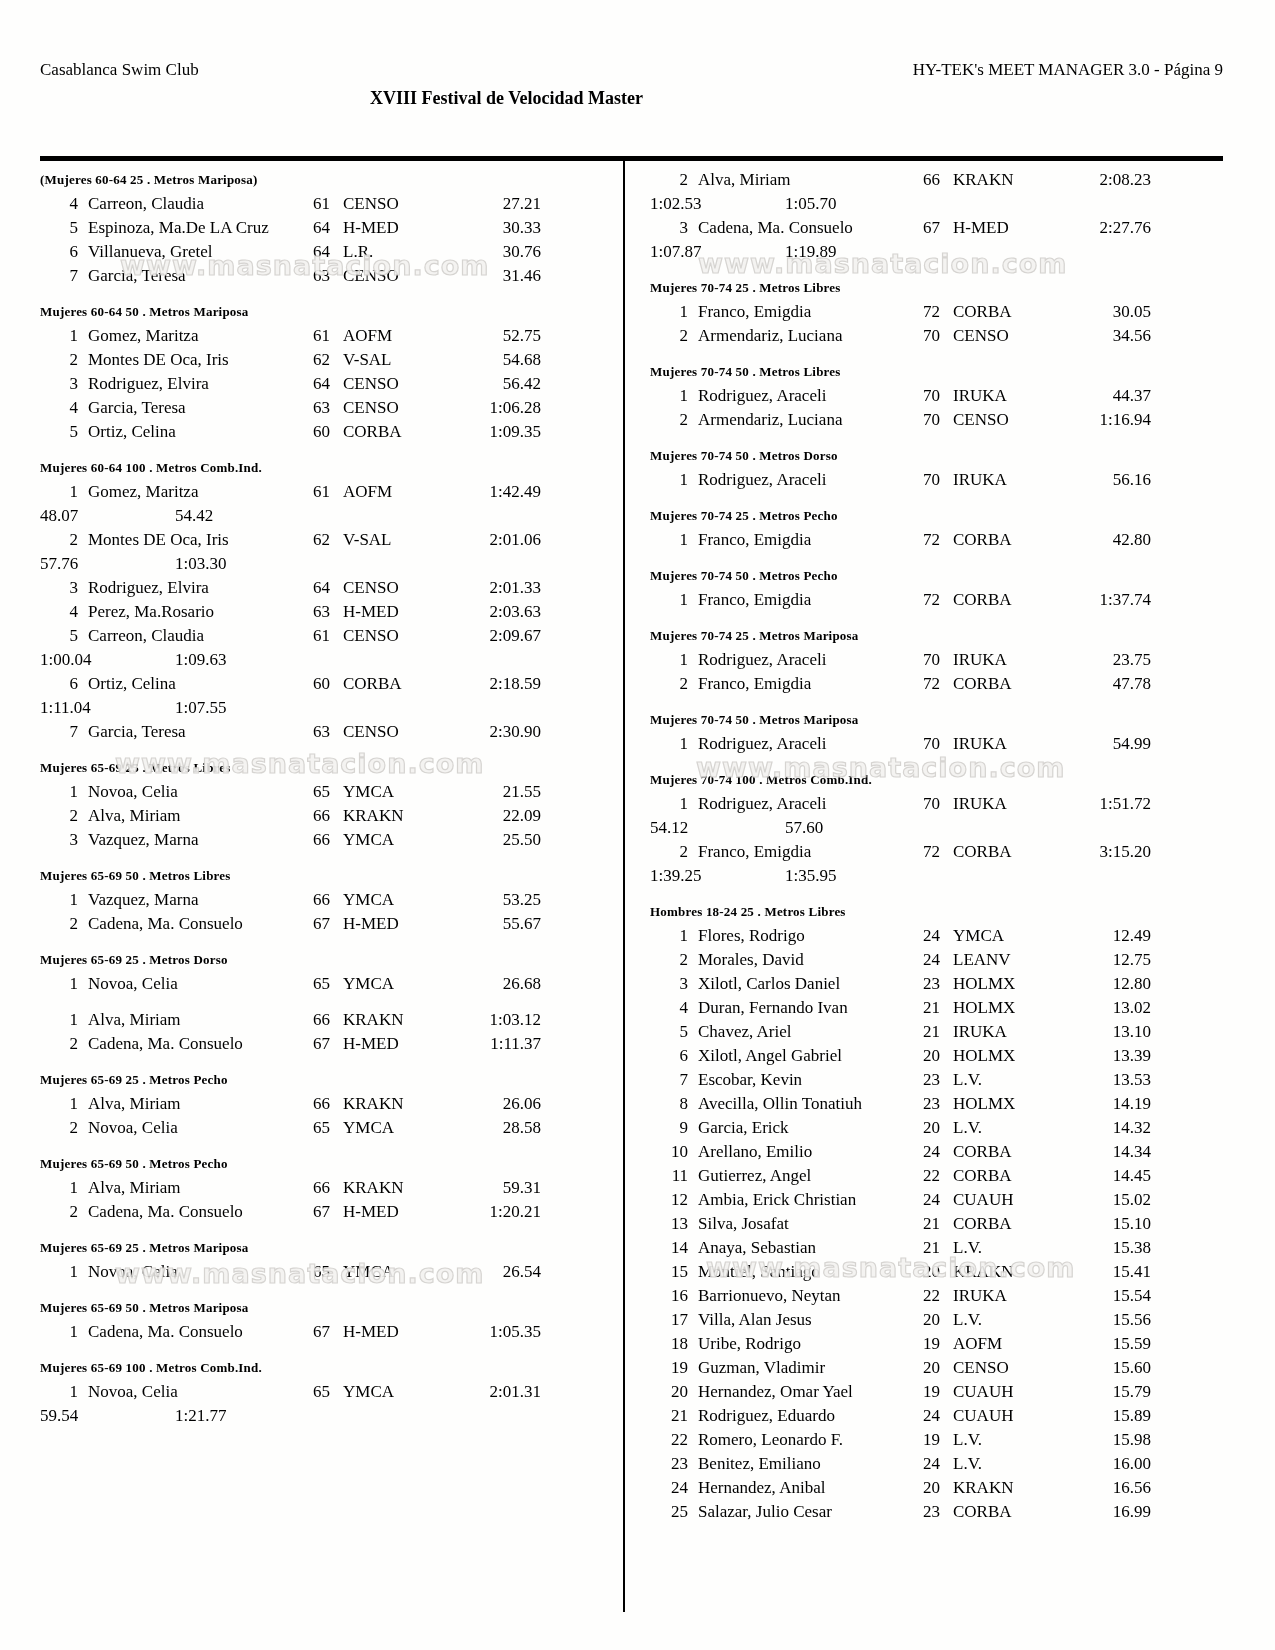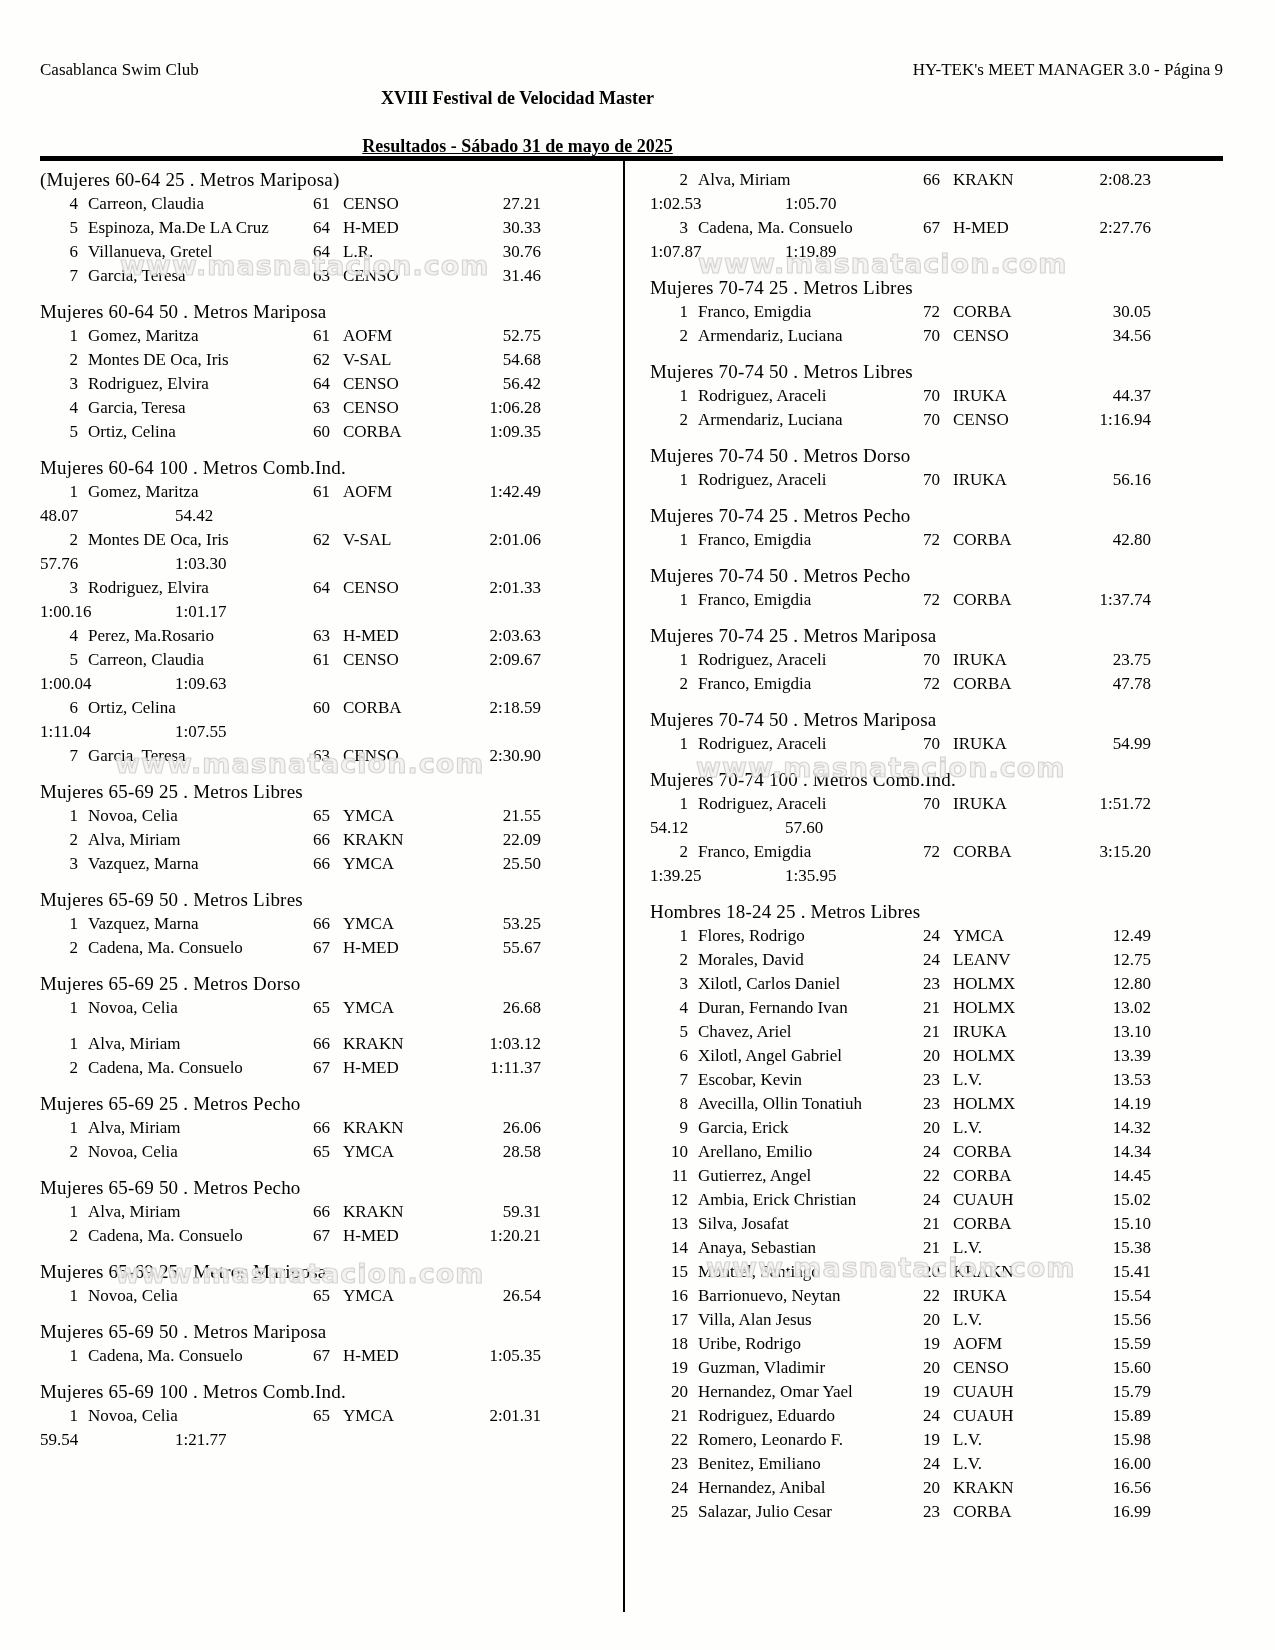"XVIII Festival de Velocidad Master" .center-line { left: 11px -> 0 }
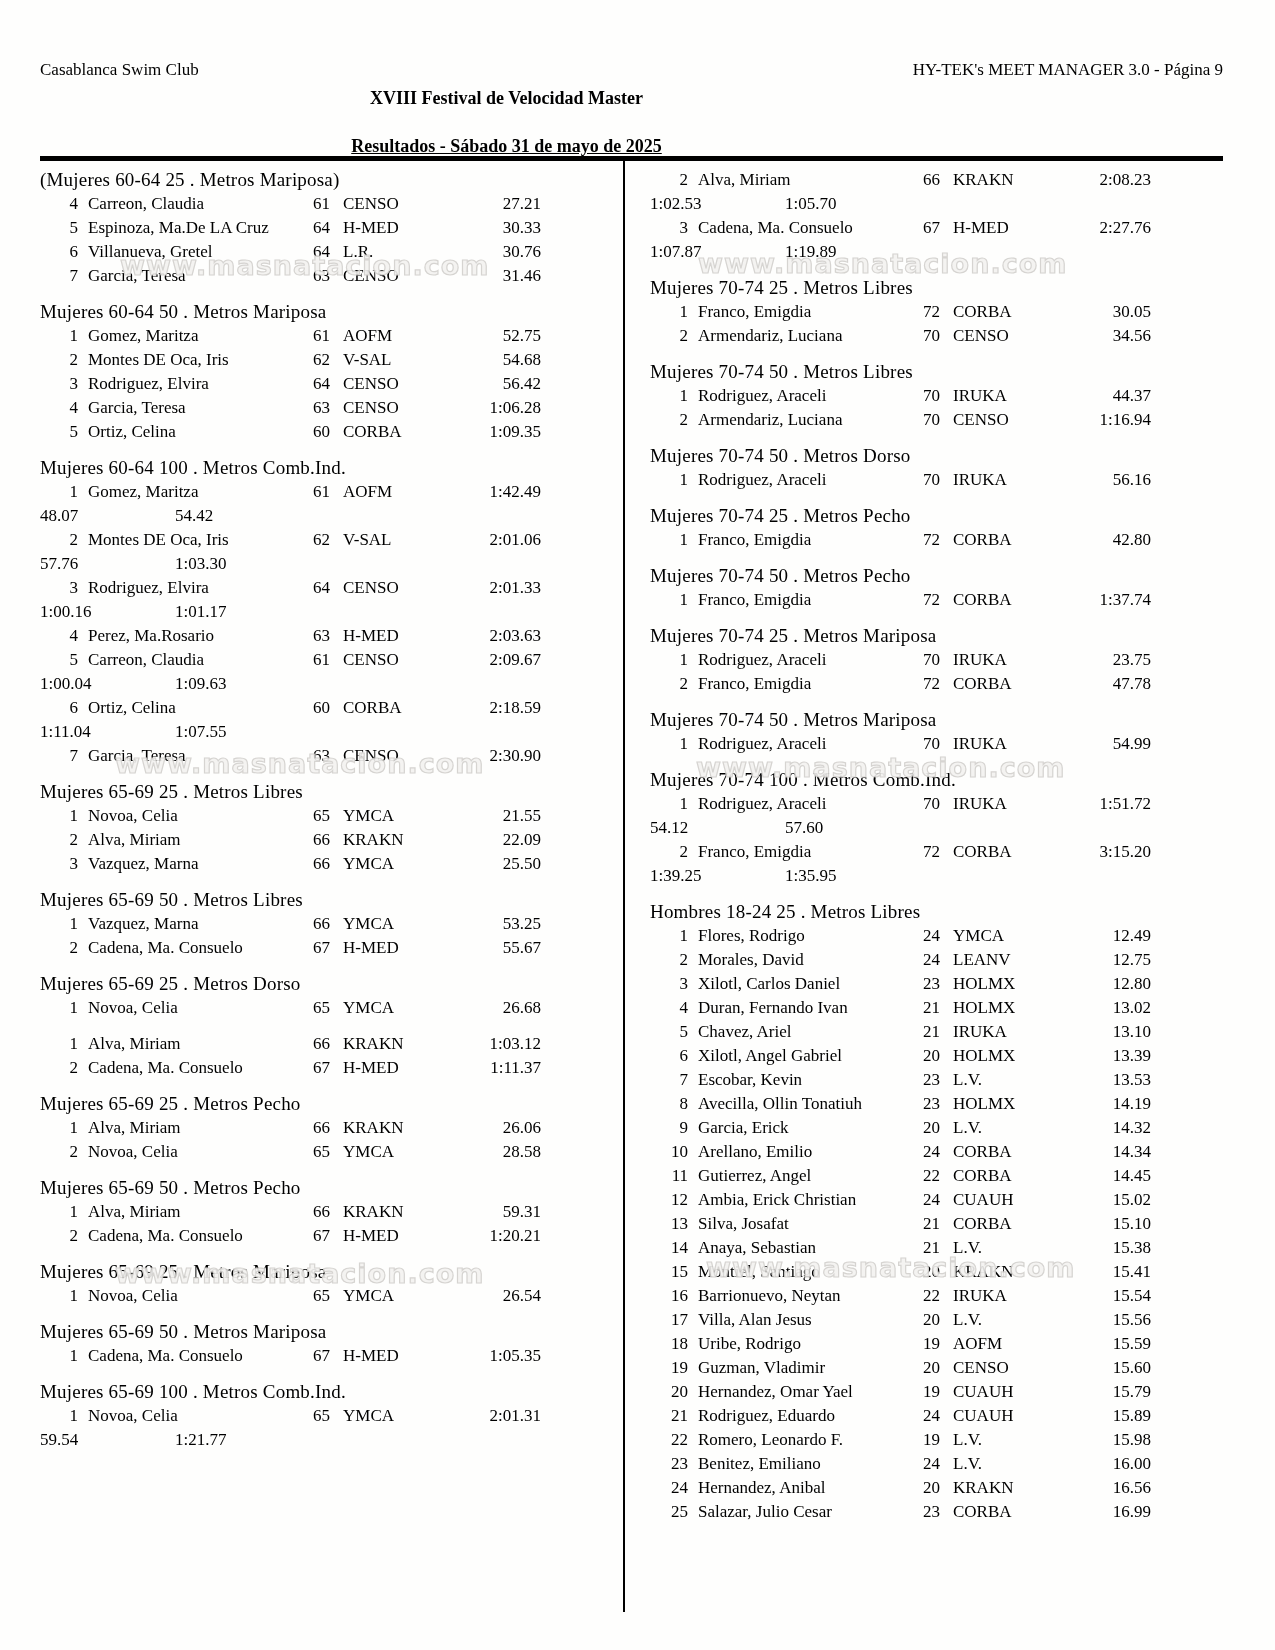"Resultados - Sábado 31 de" div.center-line { html: <div> <span>Resultados - Sábado 31 de mayo de 2025</span> </div> -> none }
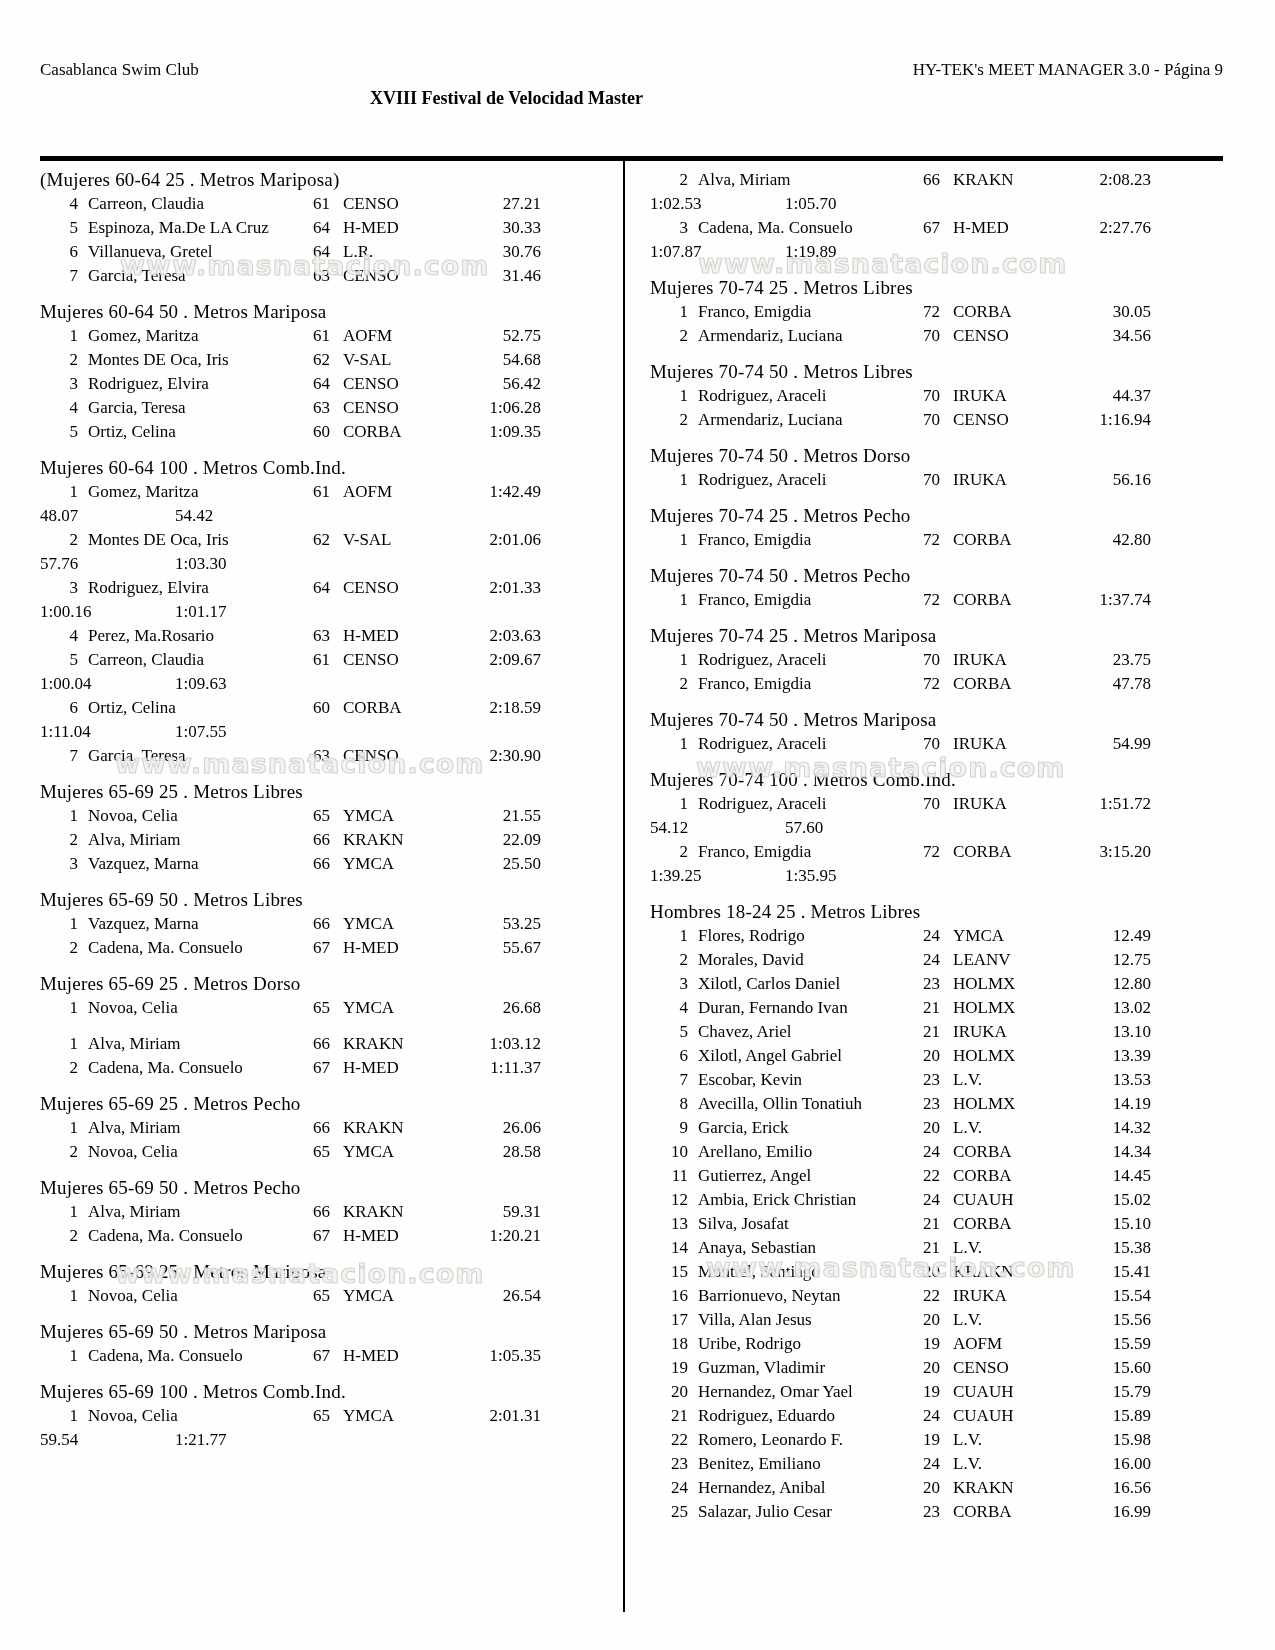"(Mujeres 60-64 25 . Metros" .event-title { font-size: 19px -> 13px; font-weight: normal -> bold }
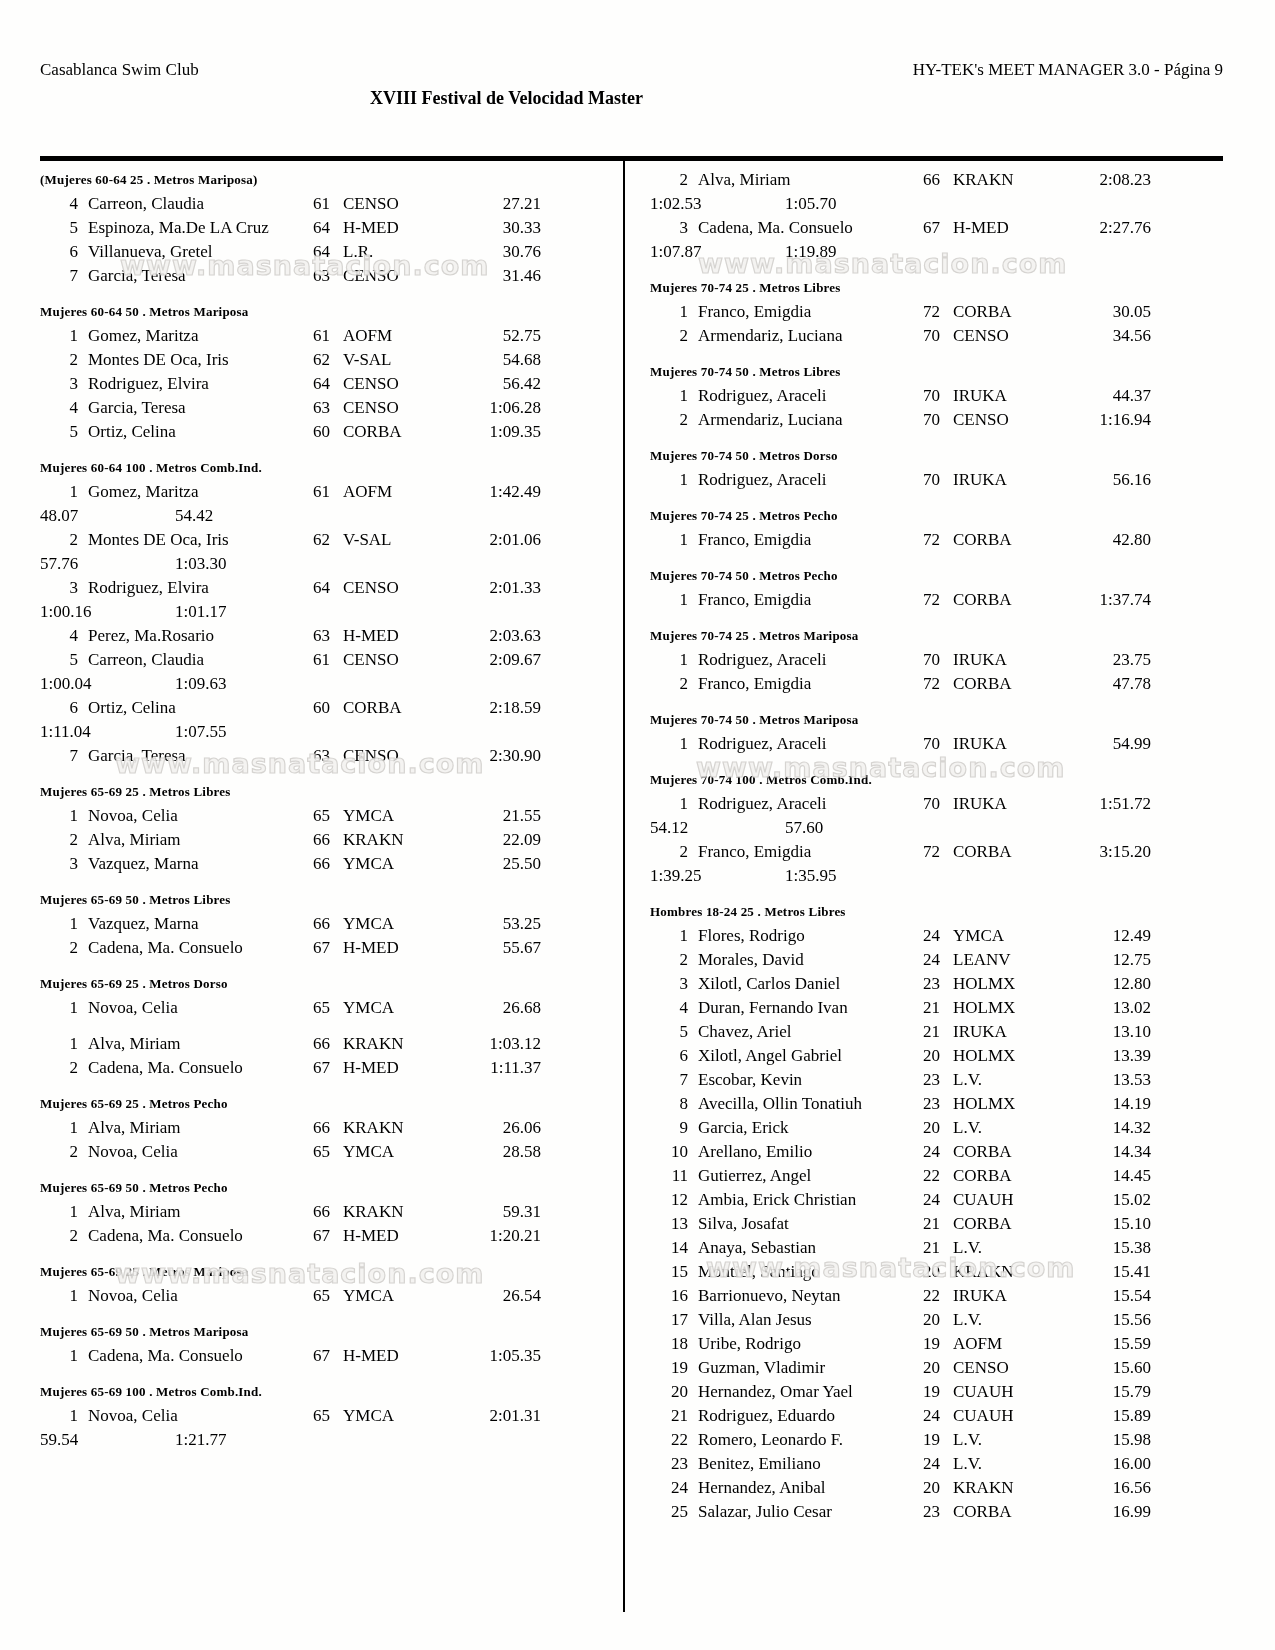"1:00.16" div.splits { html: <div> <span>1:00.16</span> <span>1:01.17</span> </div> -> none }
